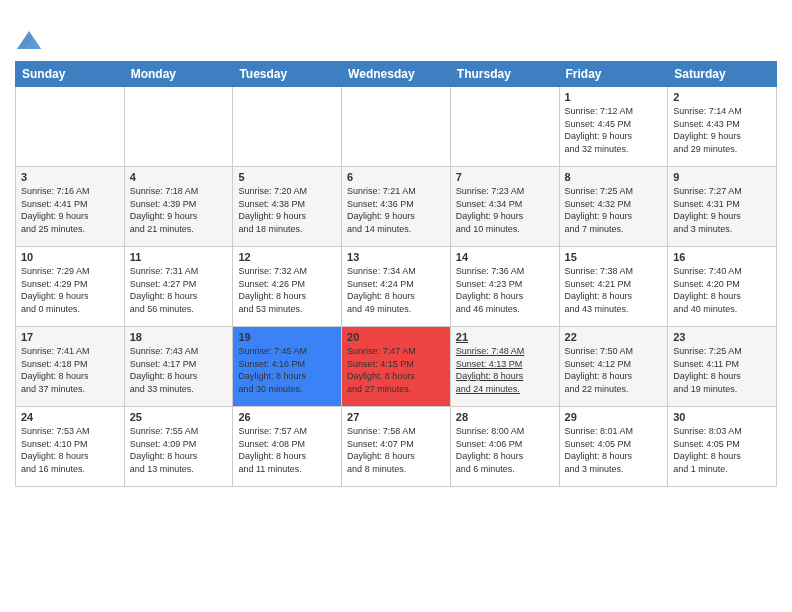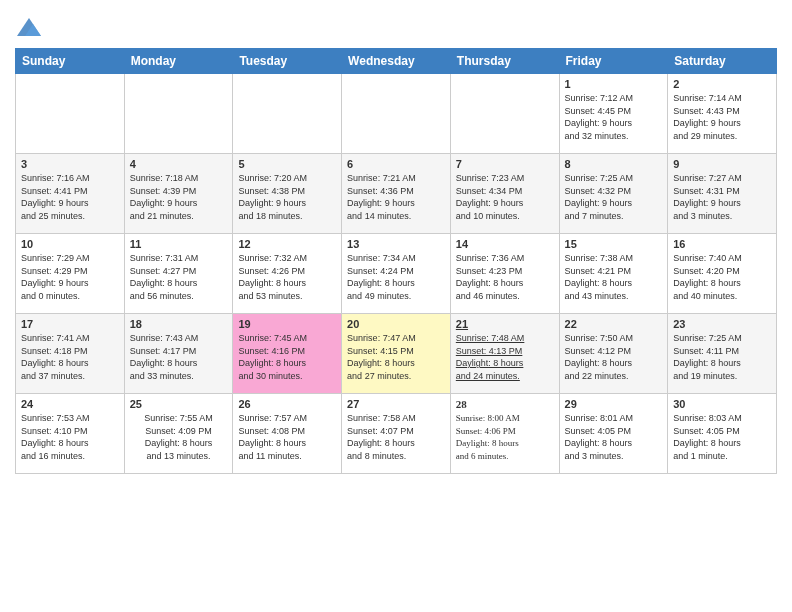"Sunday" .page { padding: 10px 15px -> 23px 15px }
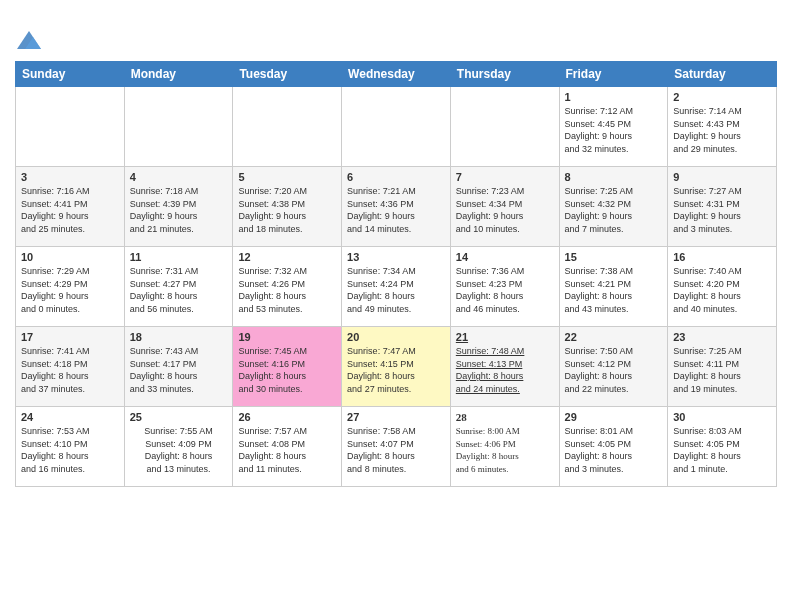"19" td { background: #f9a8d4 -> #3b82f6 }
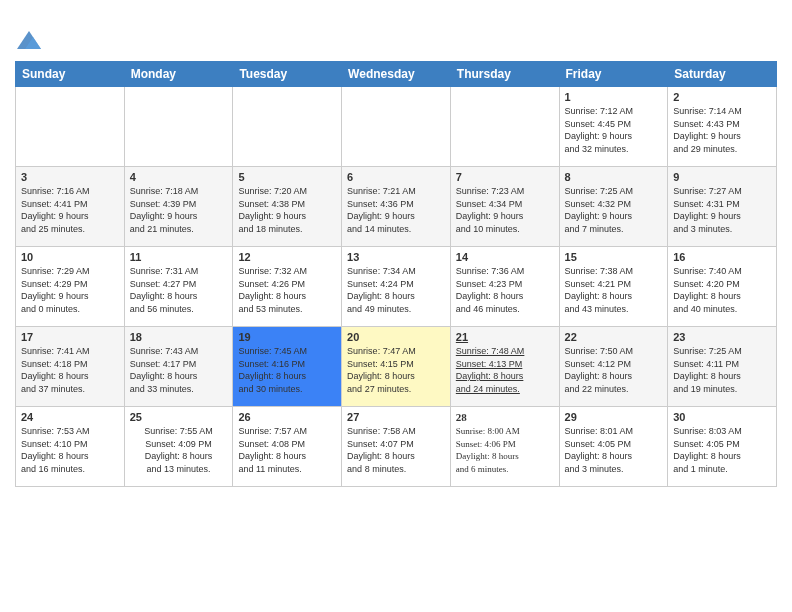"20" td { background: #fef9c3 -> #ef4444 }
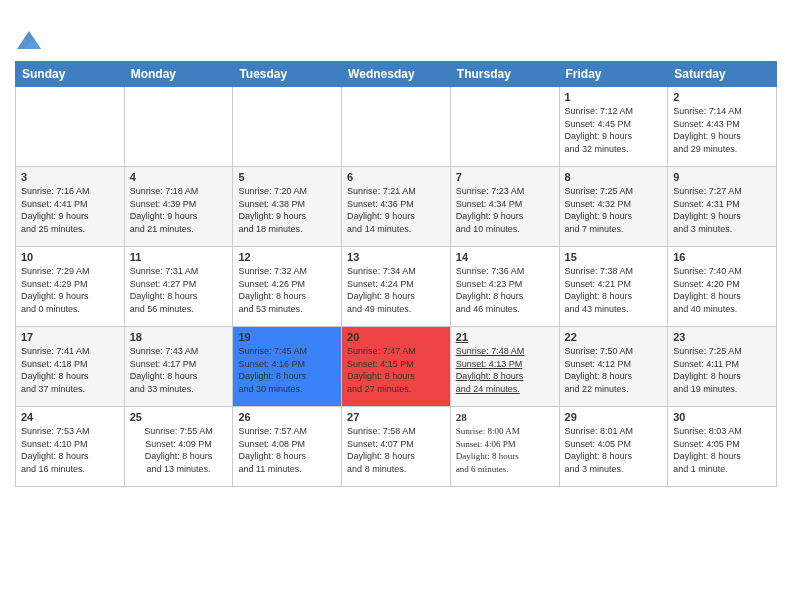"28" td { font-family: Liberation Serif, serif -> none }
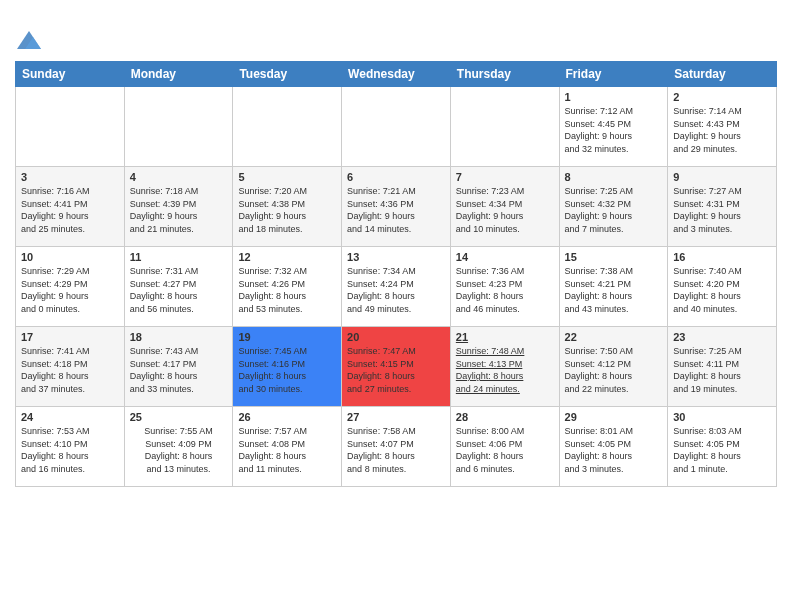"Sunrise: 7:55 AM" div.day-info { text-align: center -> none }
